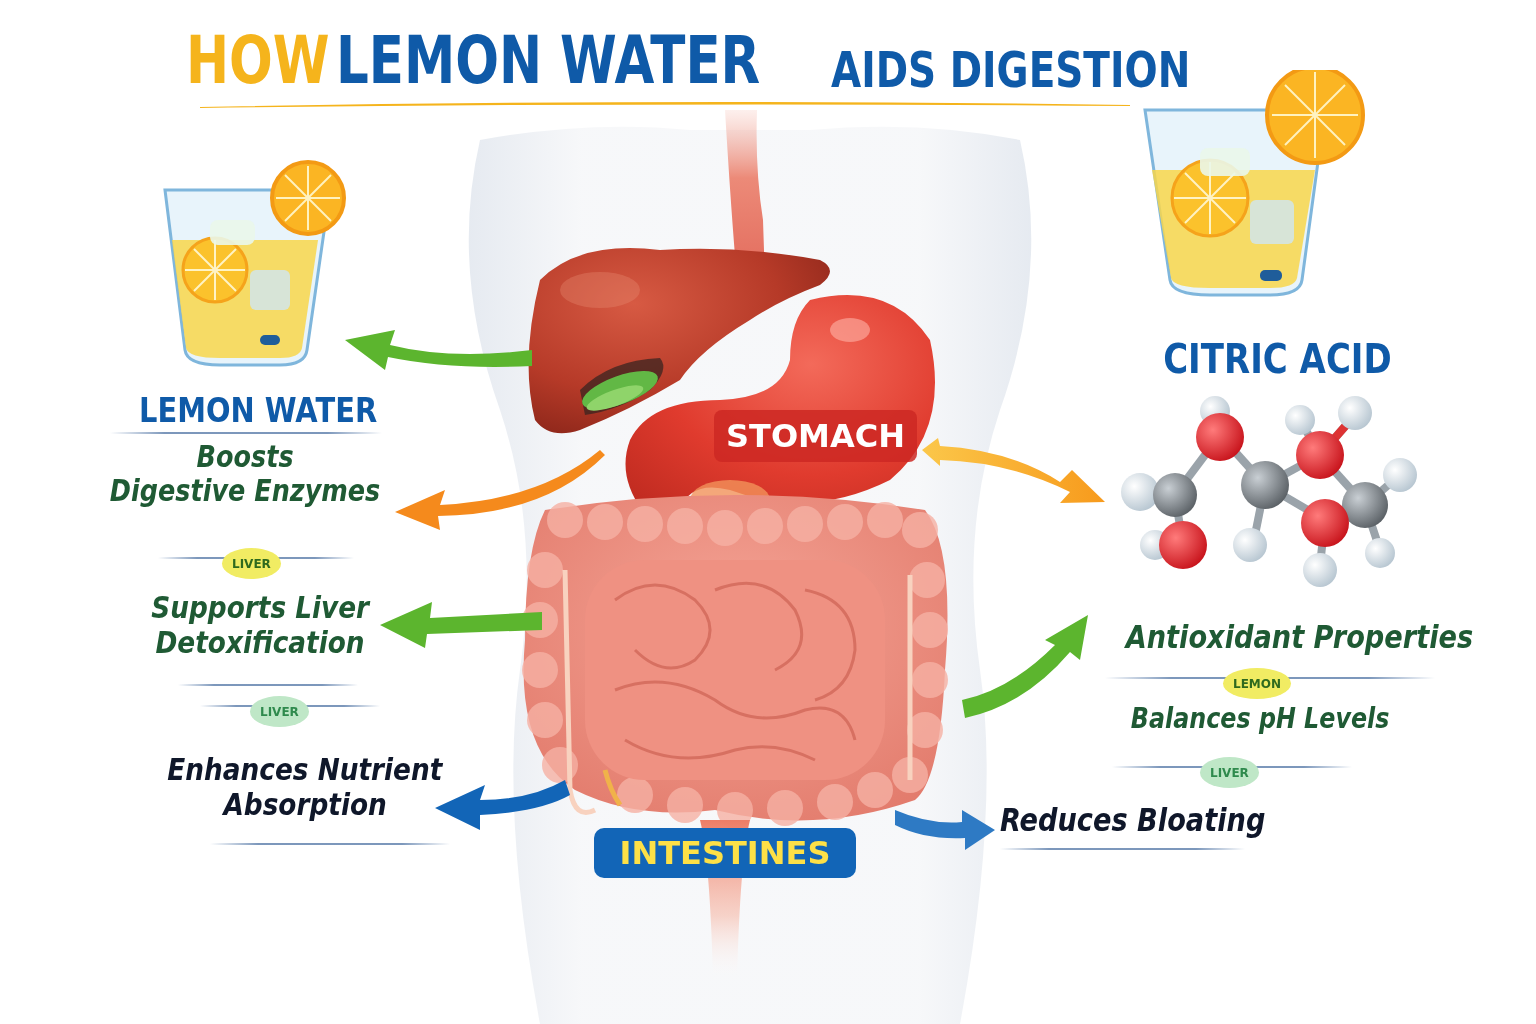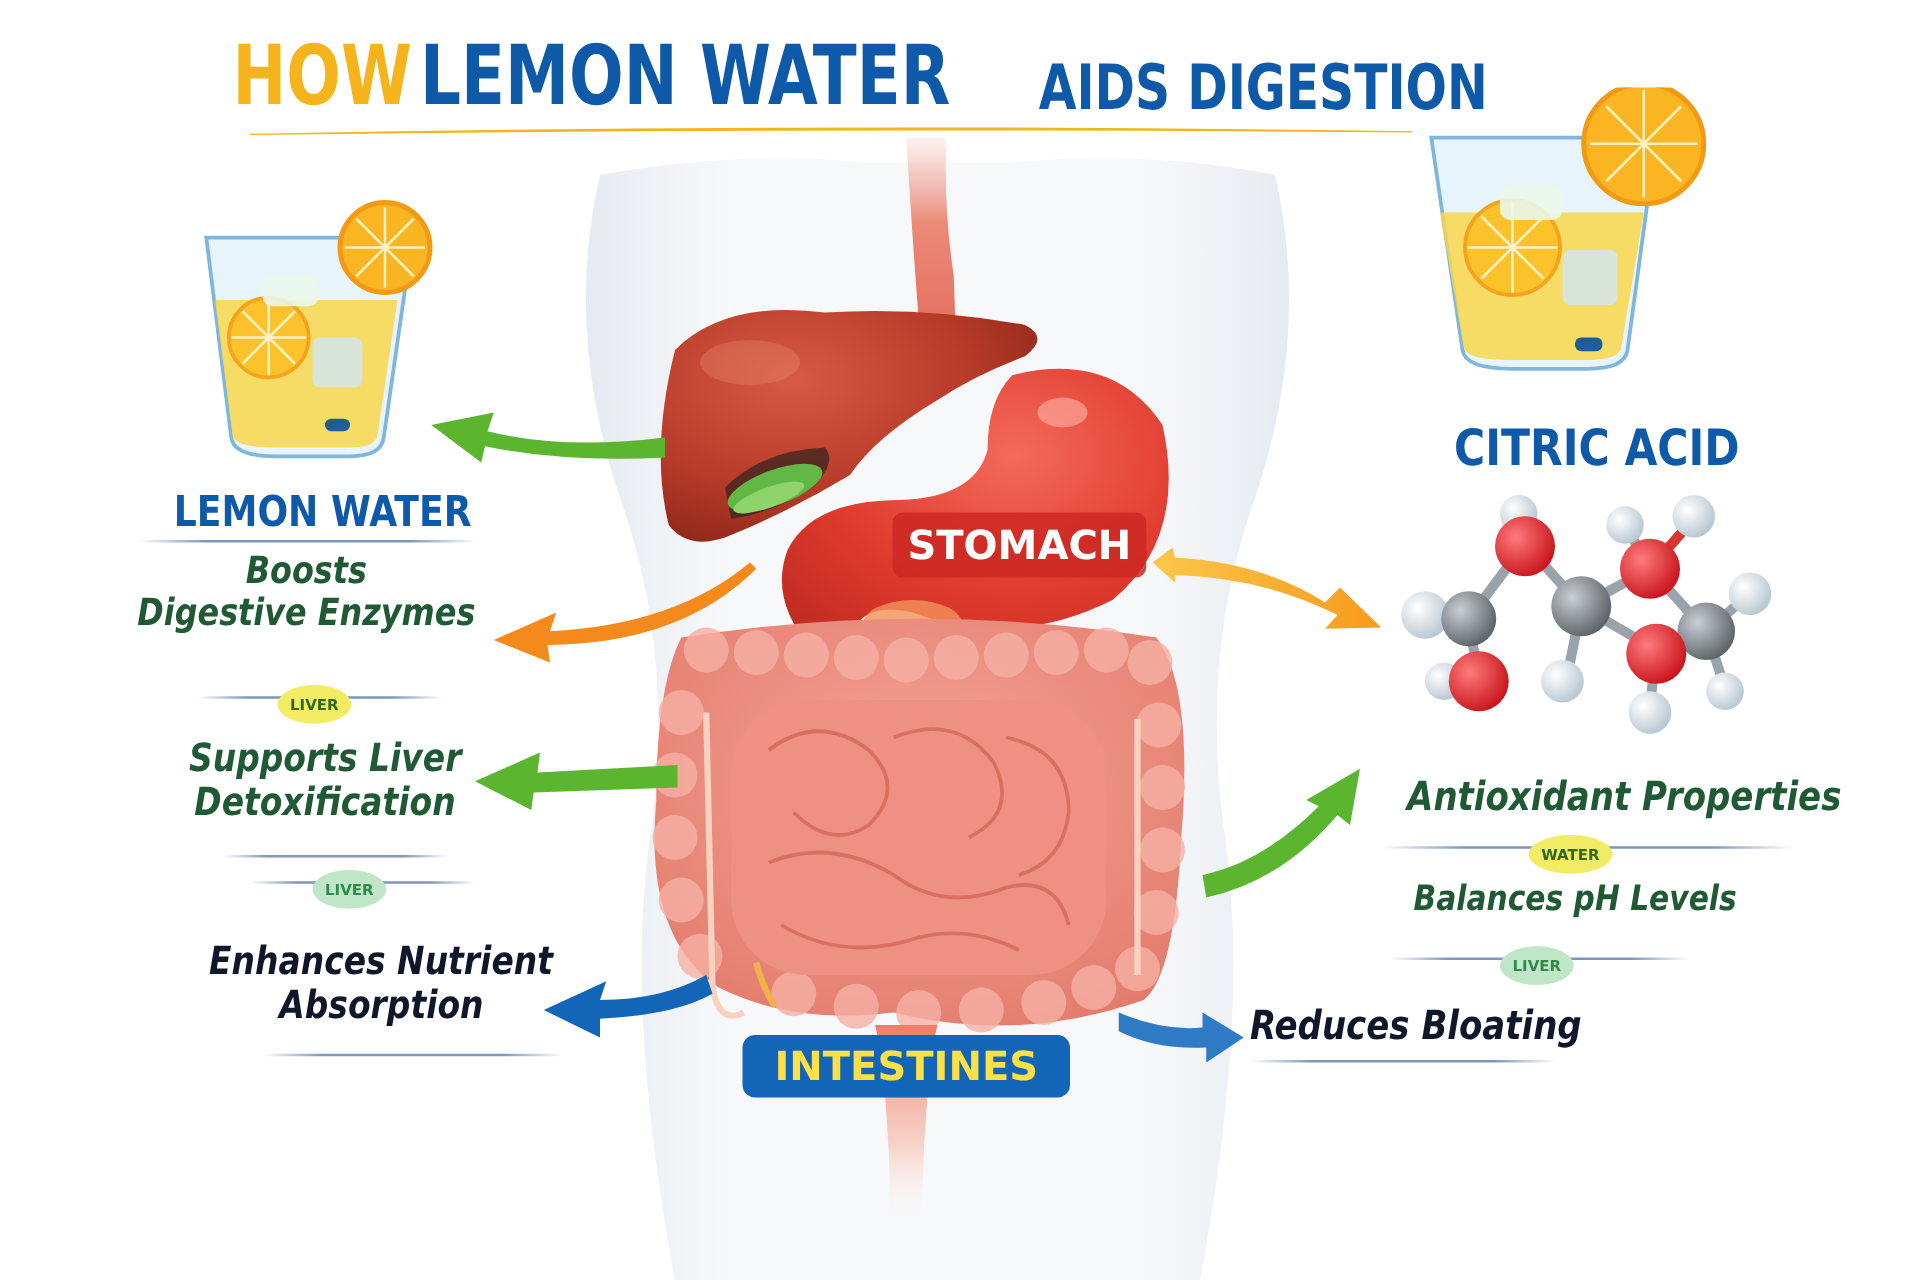"WATER" div.abs { text: WATER -> LEMON }
